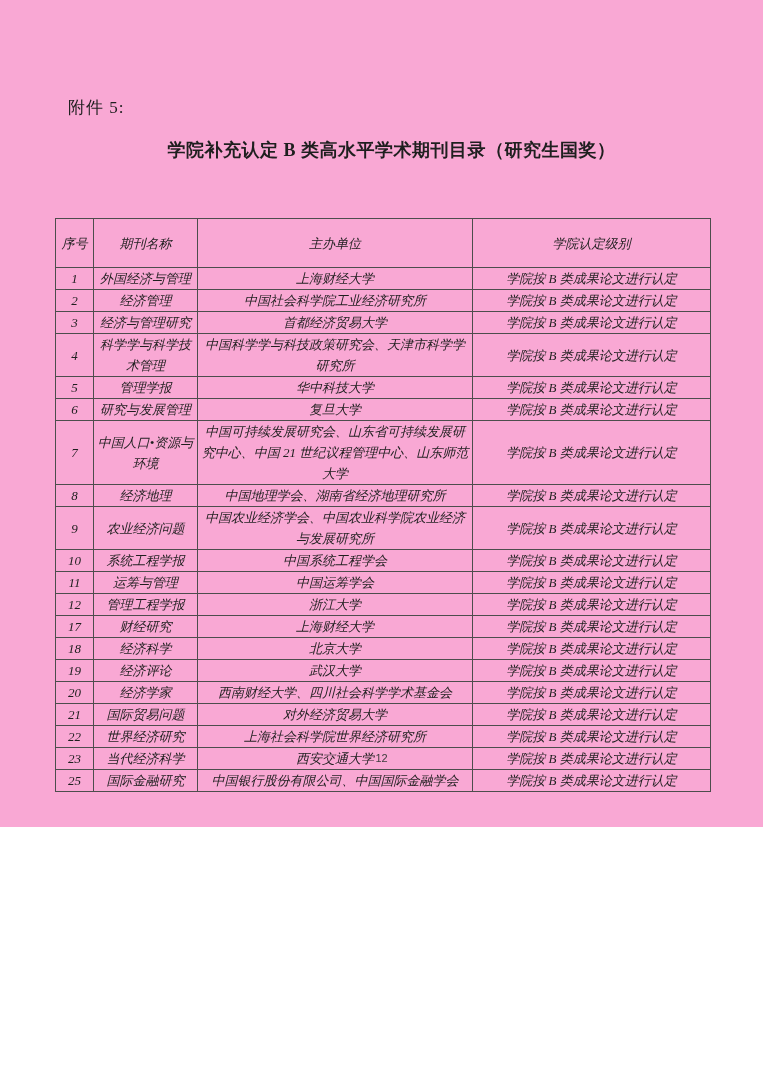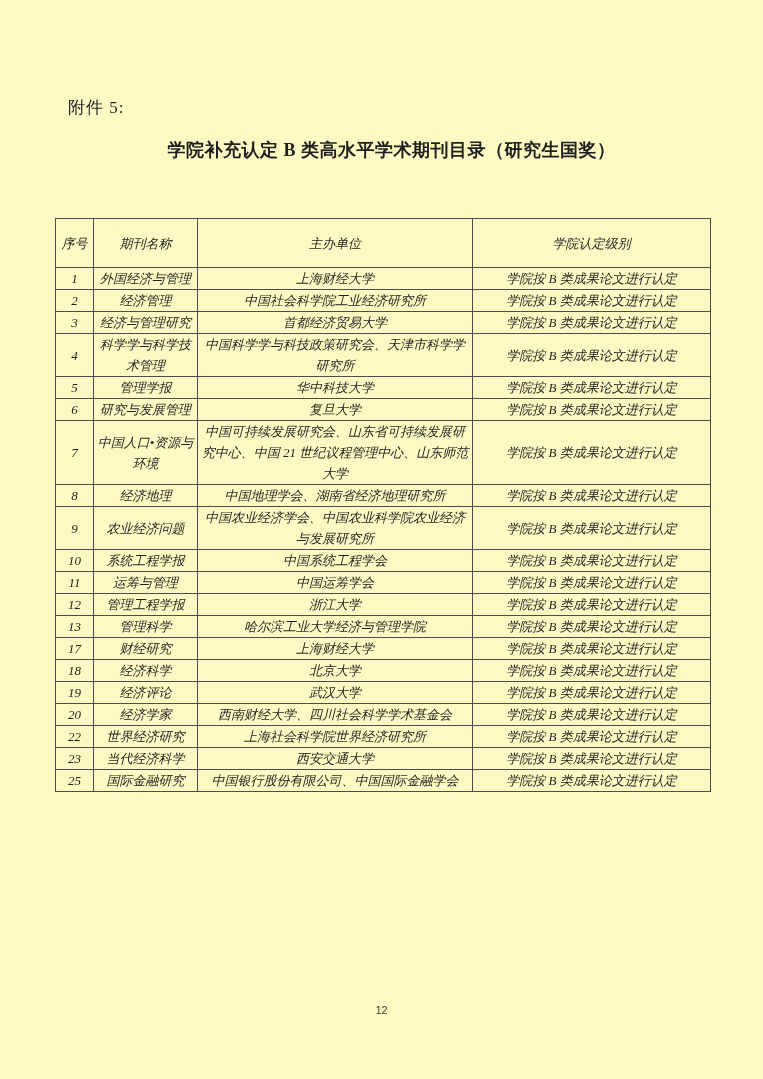"附件 5:" .page { background: #fef9c3 -> #f9a8d4; height: 1079px -> 827px }
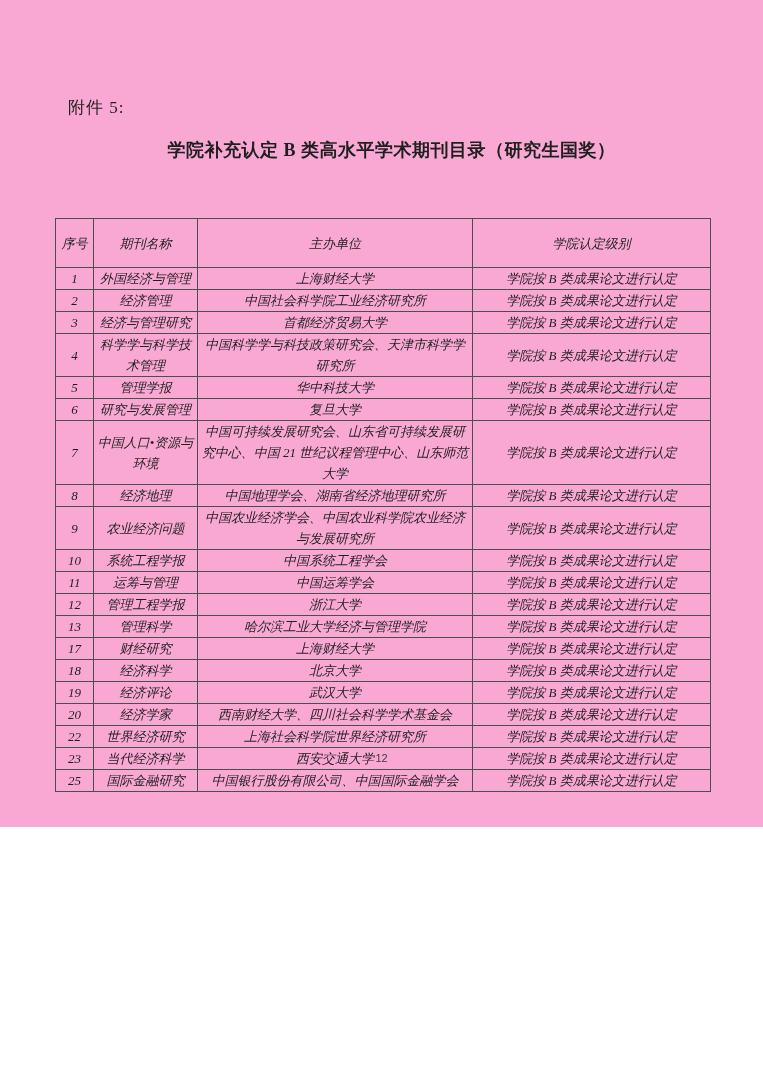"13" tr { html: <tr> <td>13</td> <td>管理科学</td> <td>哈尔滨工业大学经济与管理学院</td> <td>学院按 B 类成果论文进行认定</td> </tr> -> none }
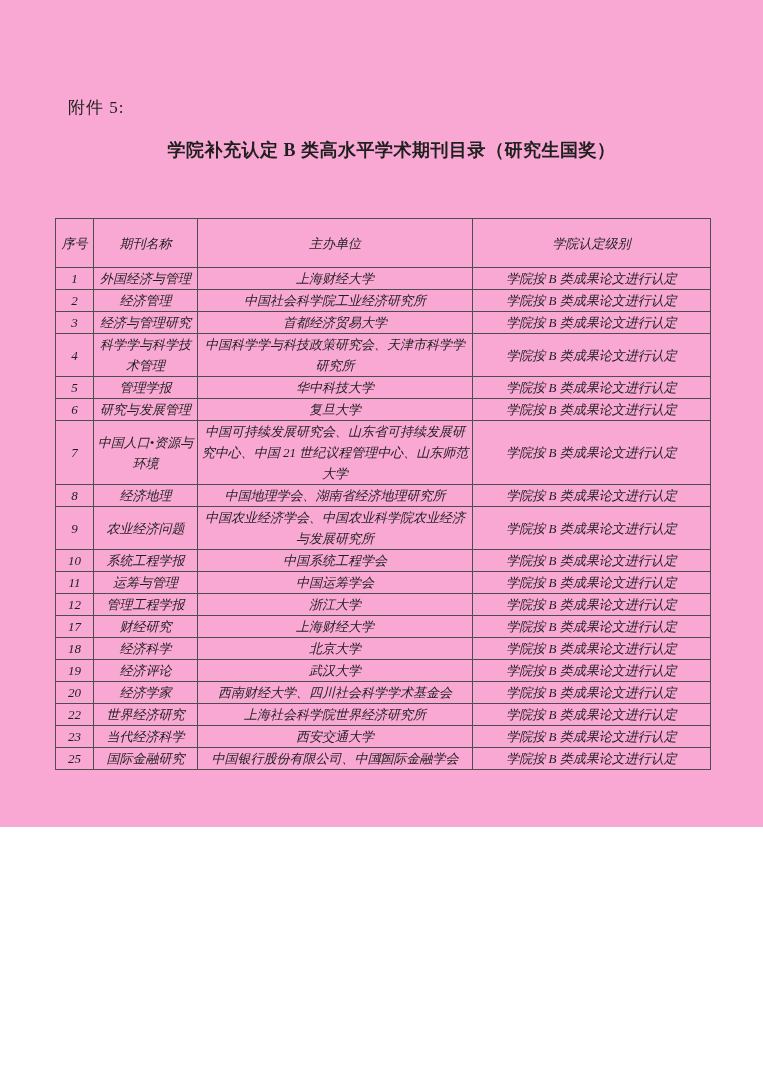"21" tr { html: none -> <tr> <td>21</td> <td>国际贸易问题</td> <td>对外经济贸易大学</td> <td>学院按 B 类成果论文进行认定</td> </tr> }
